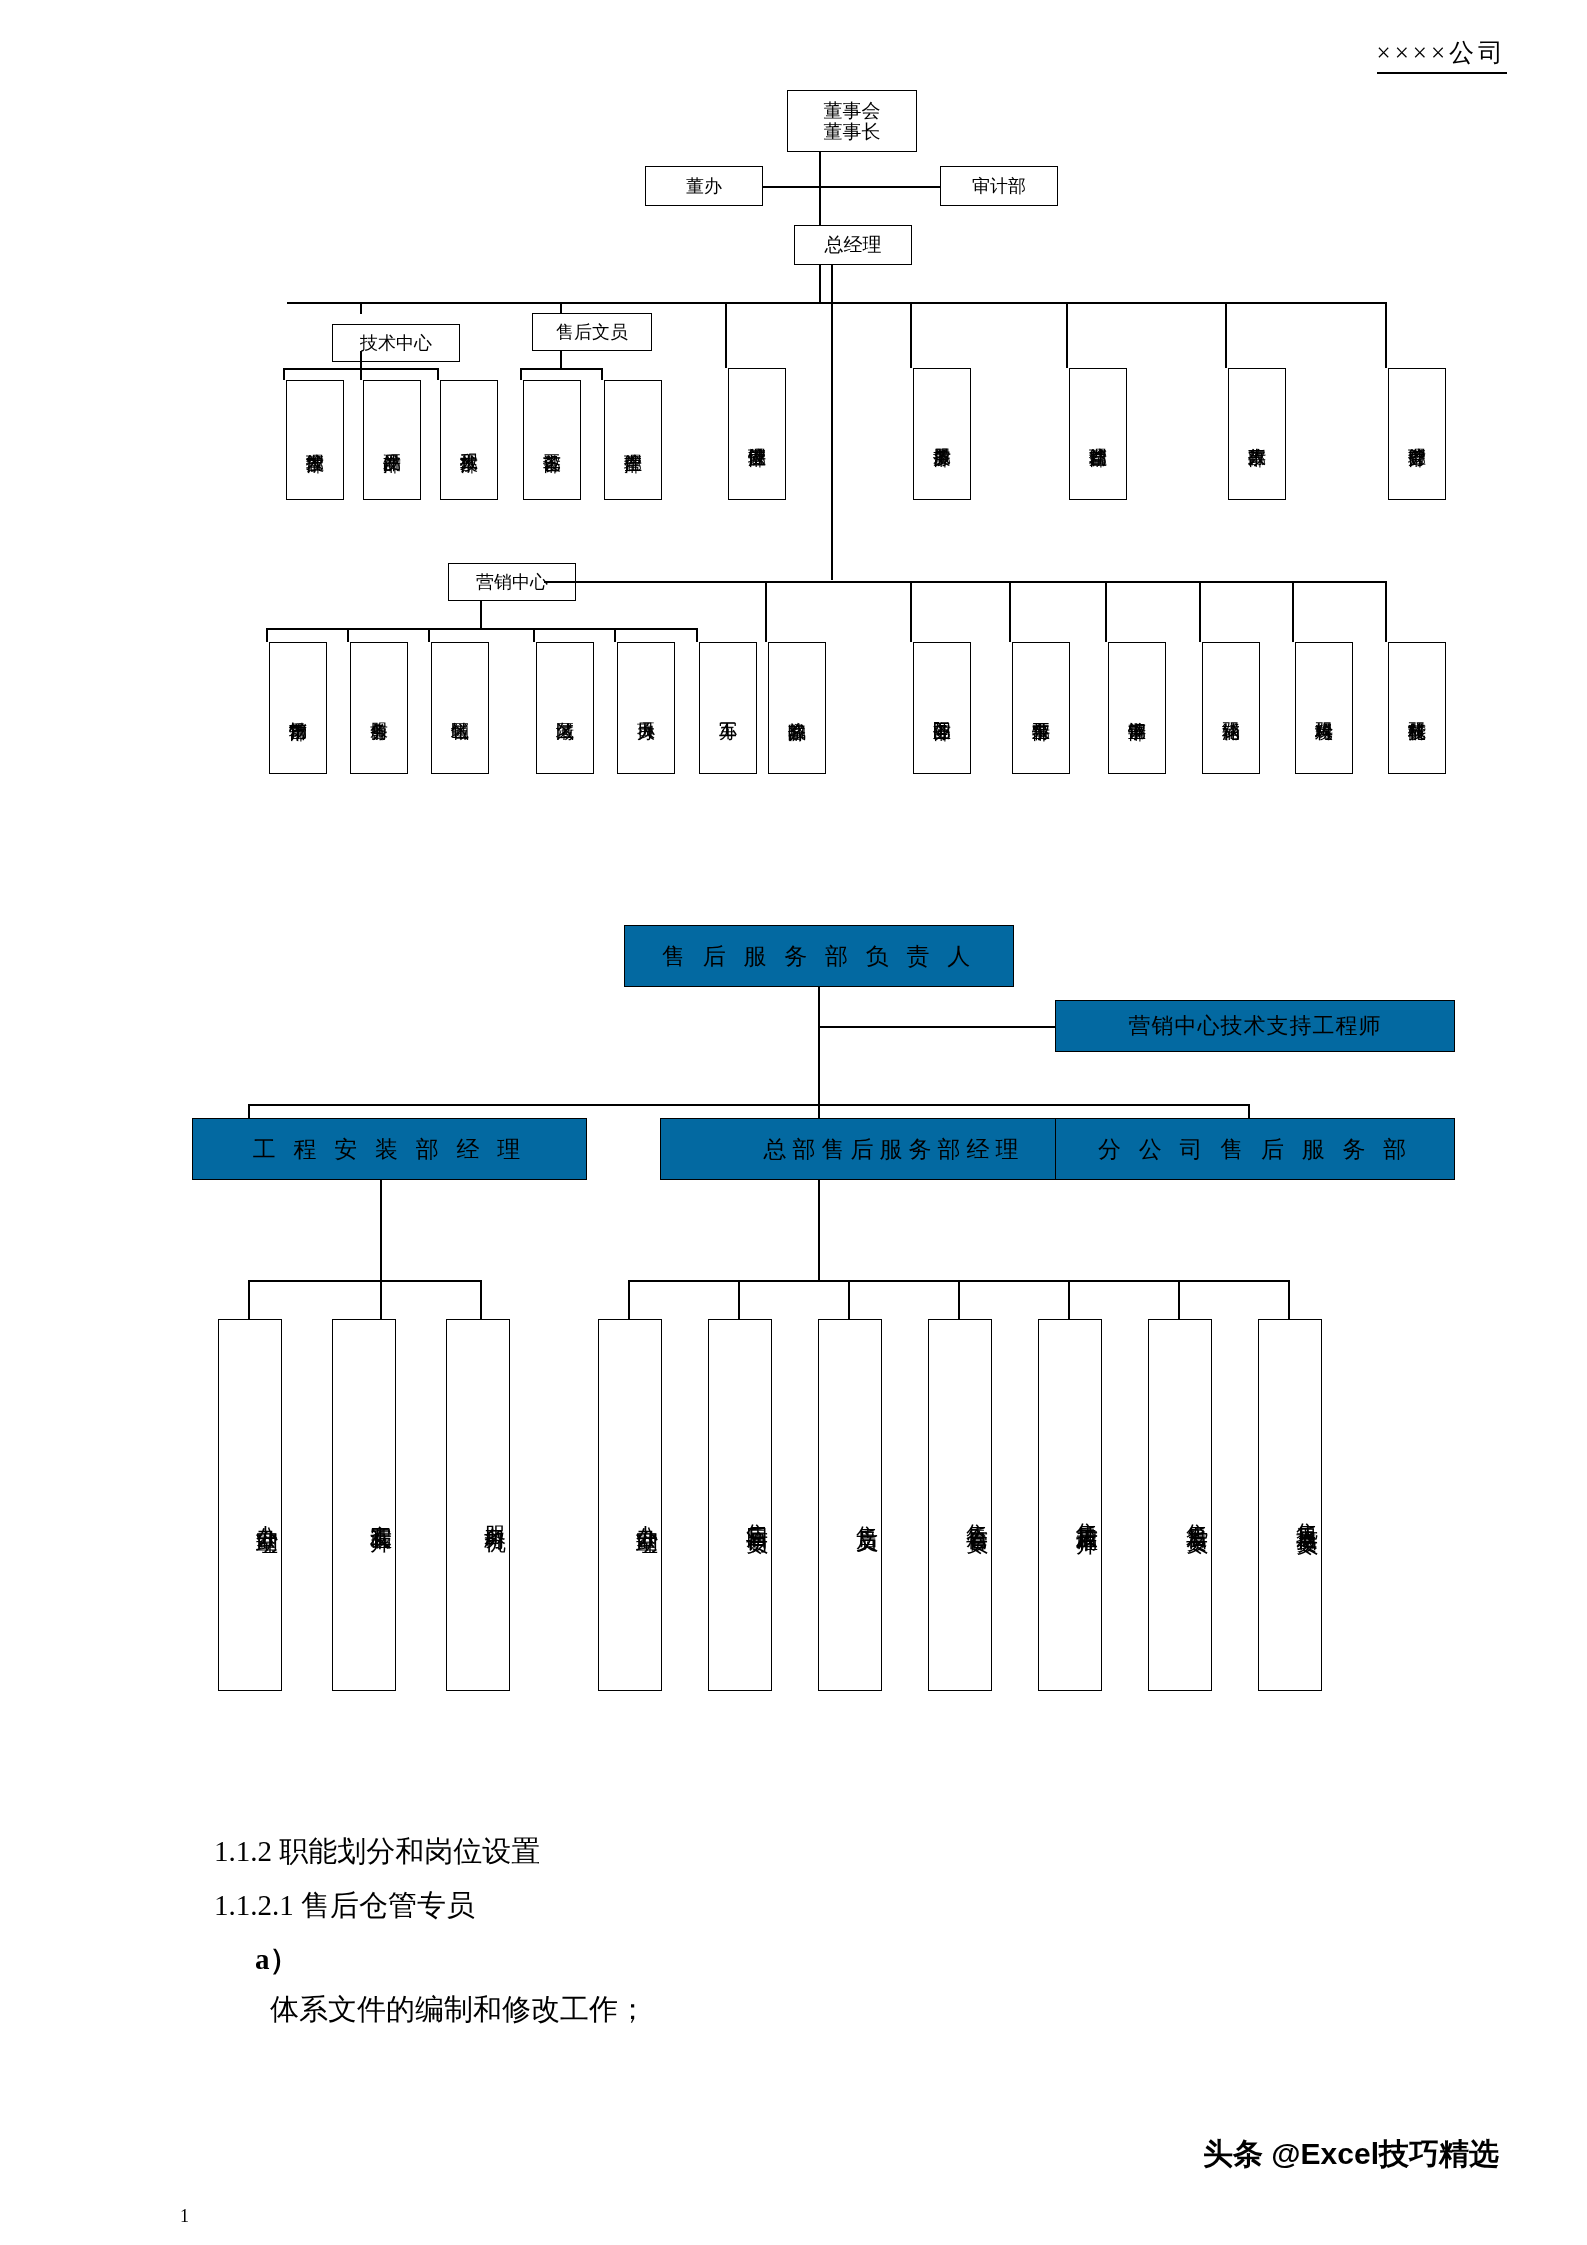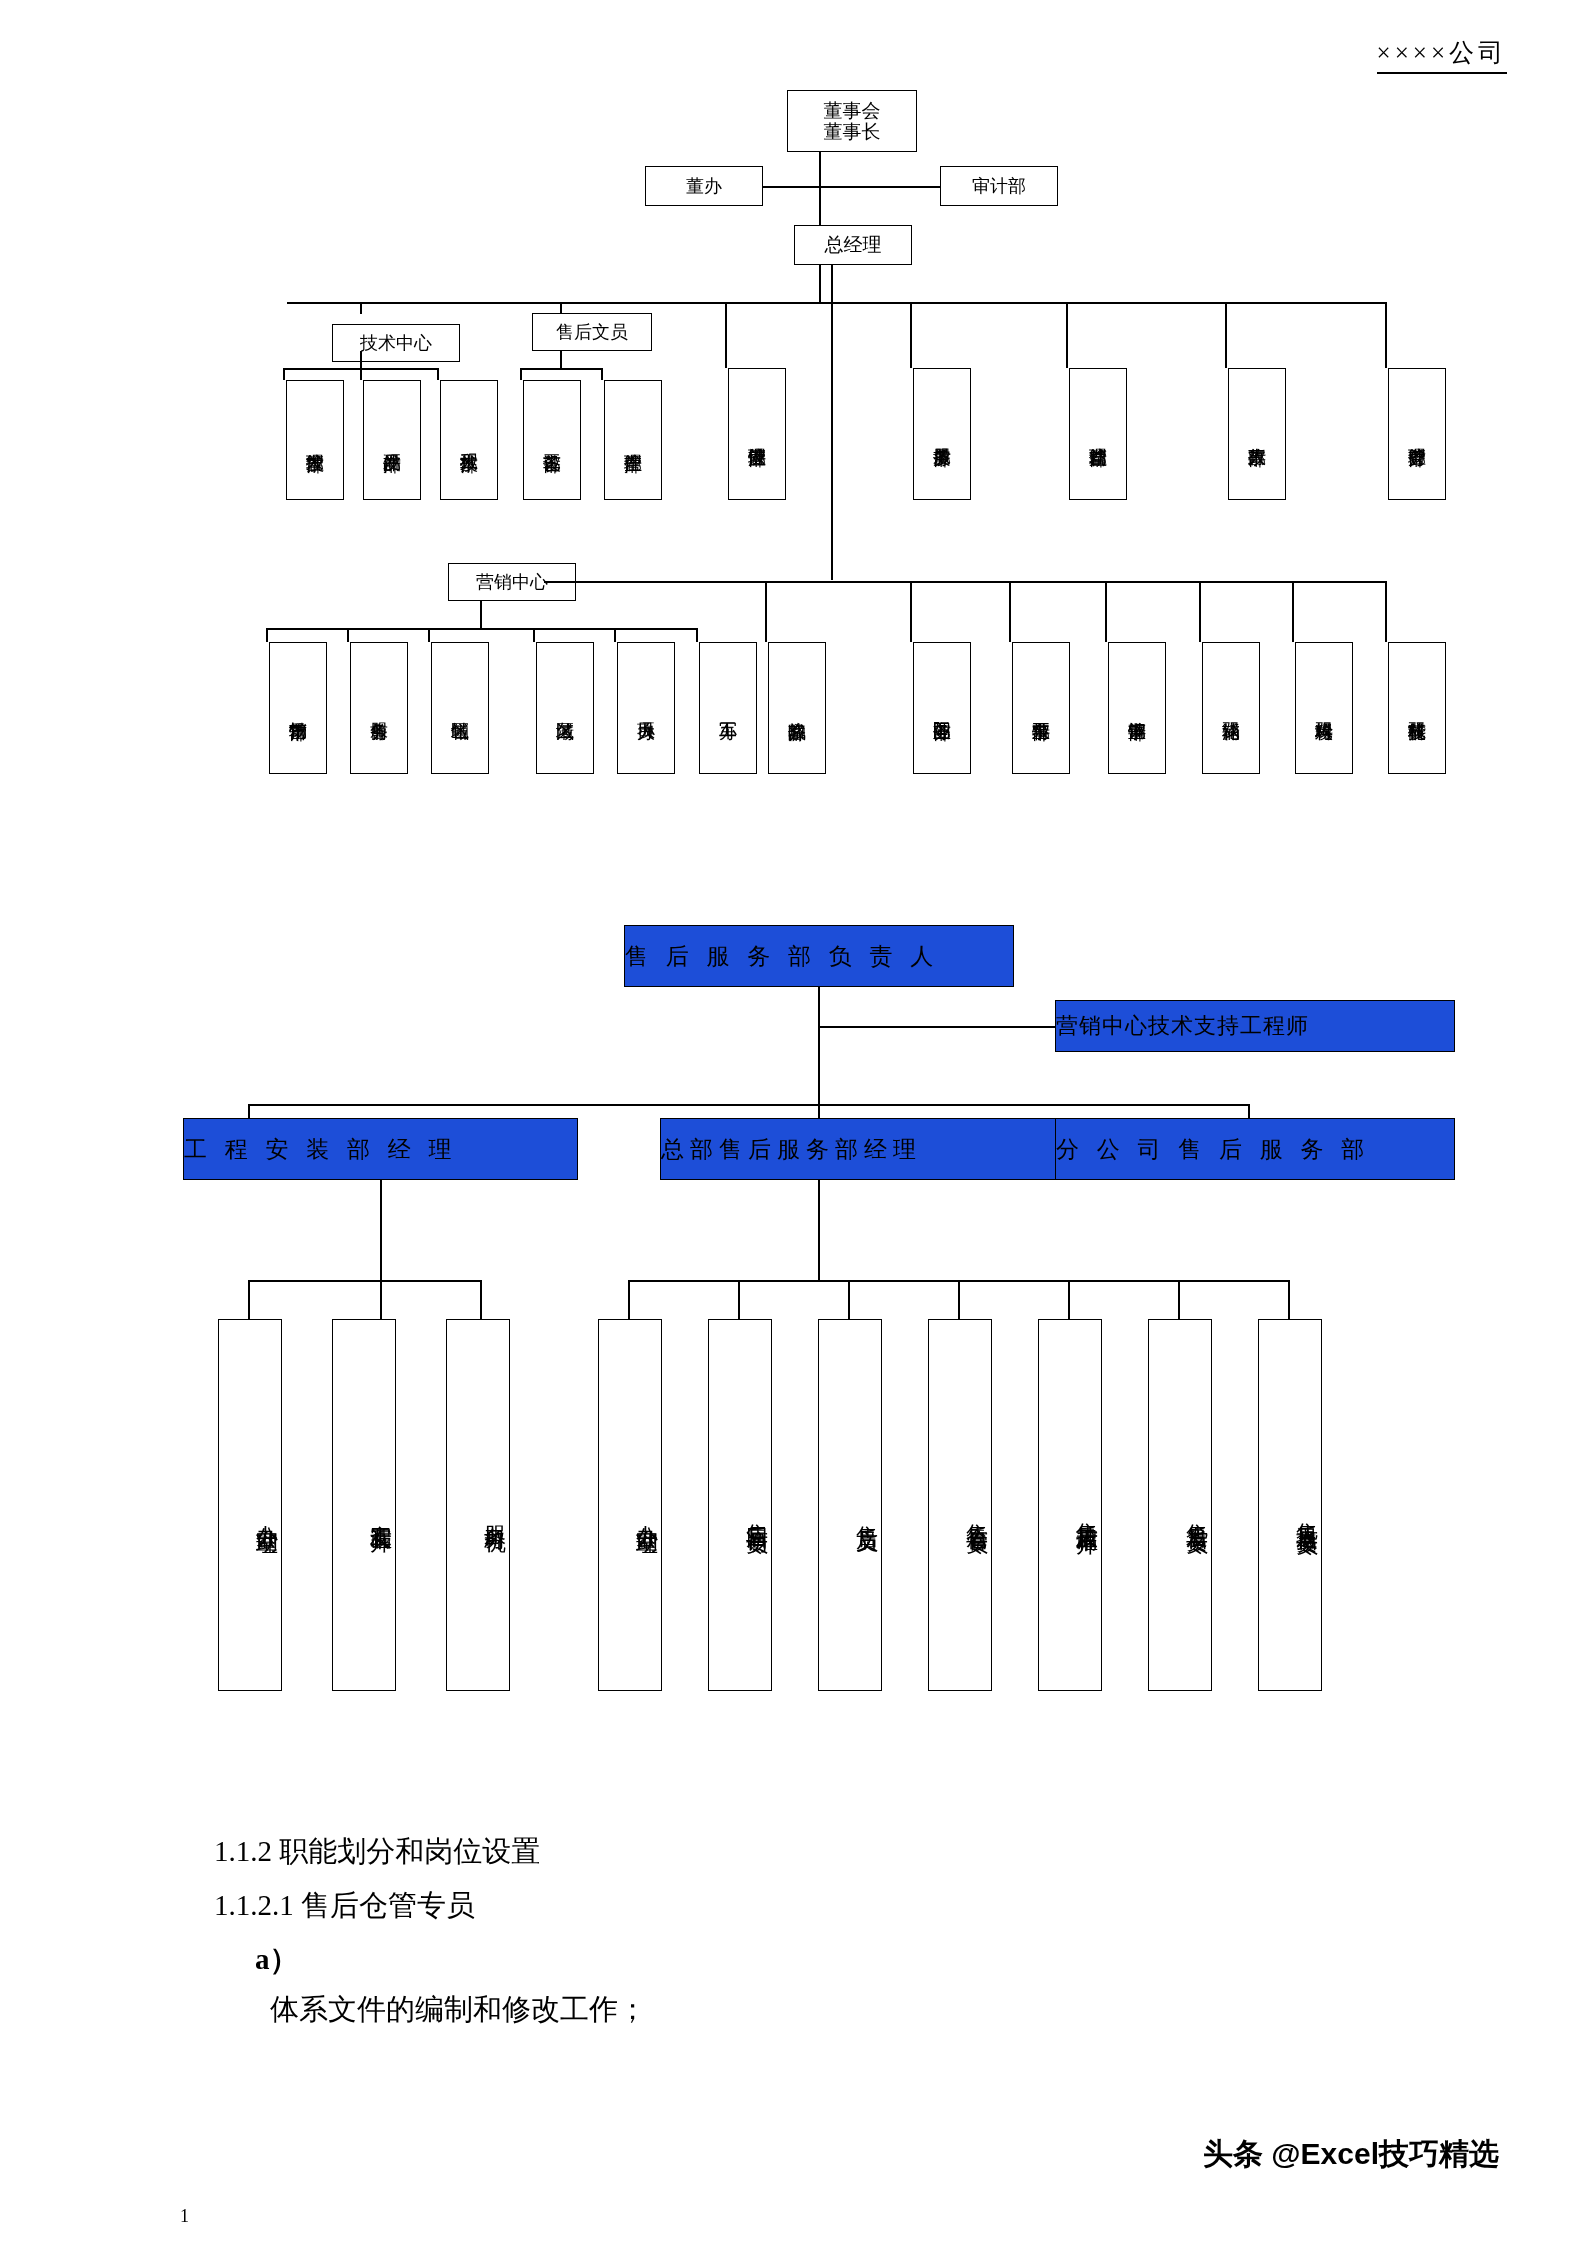"售 后 服 务 部" .c2box { background: #1d4ed8 -> #0369a1; justify-content: none -> center }
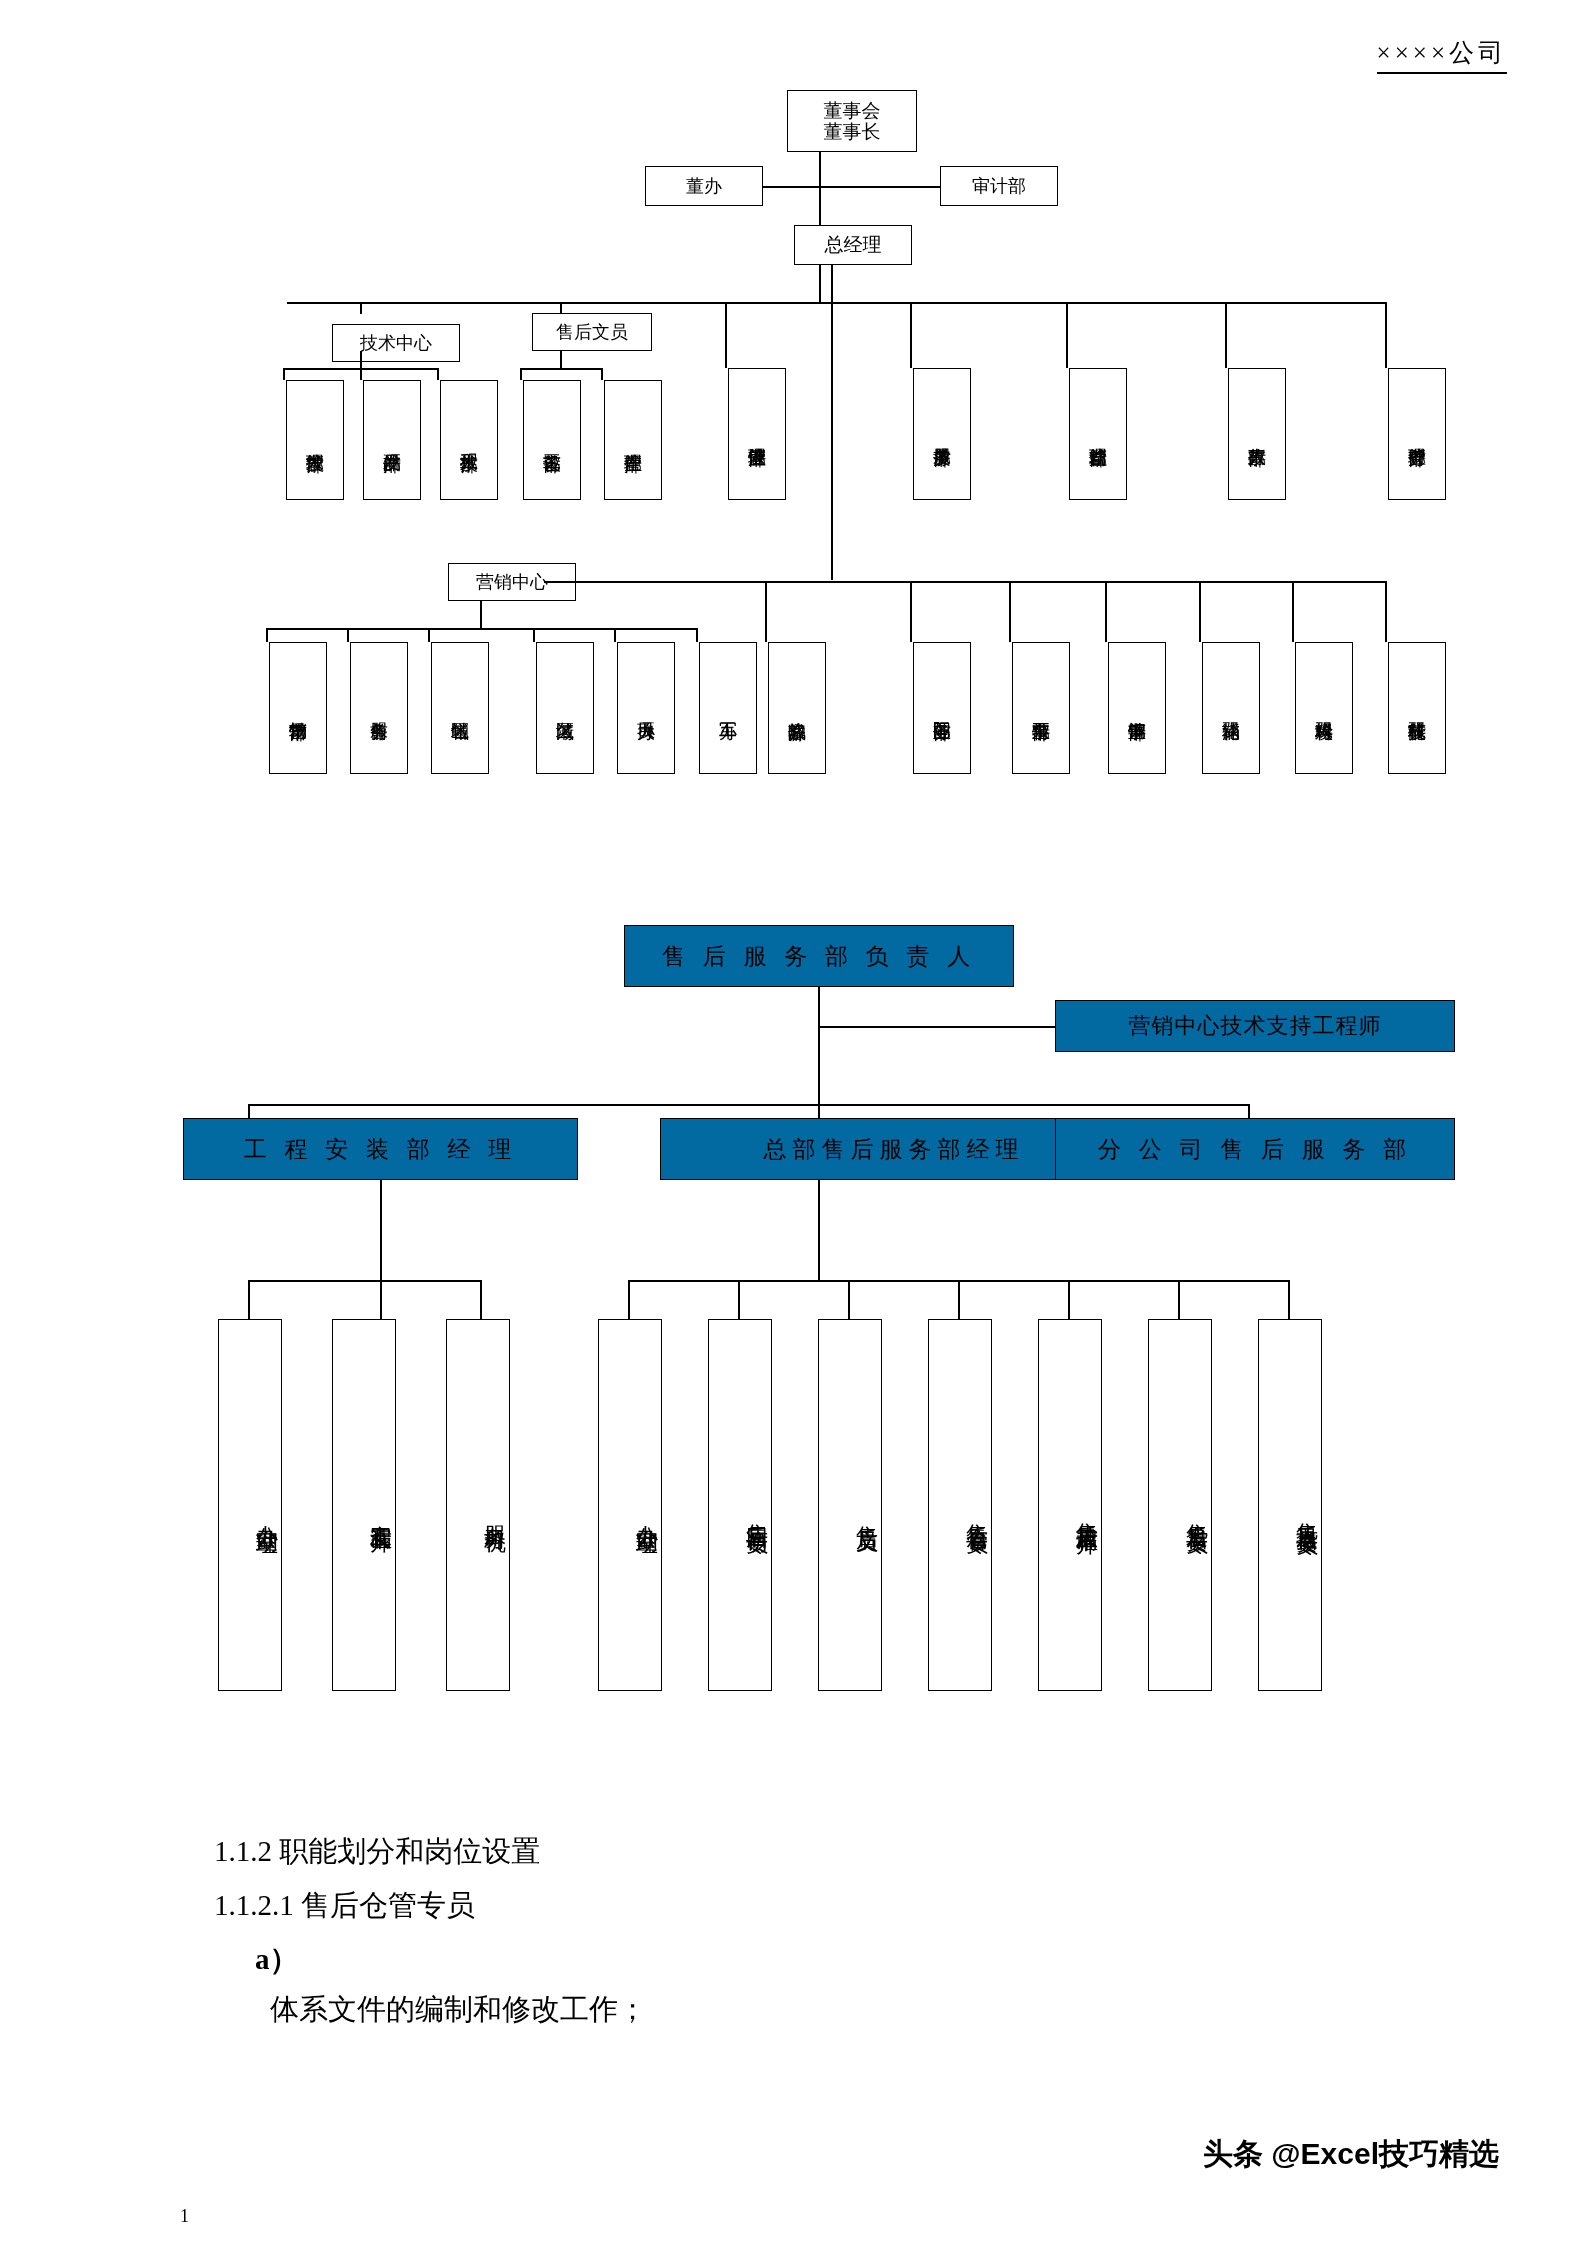"工 程 安 装 部" div.c2box { left: 183px -> 192px }
